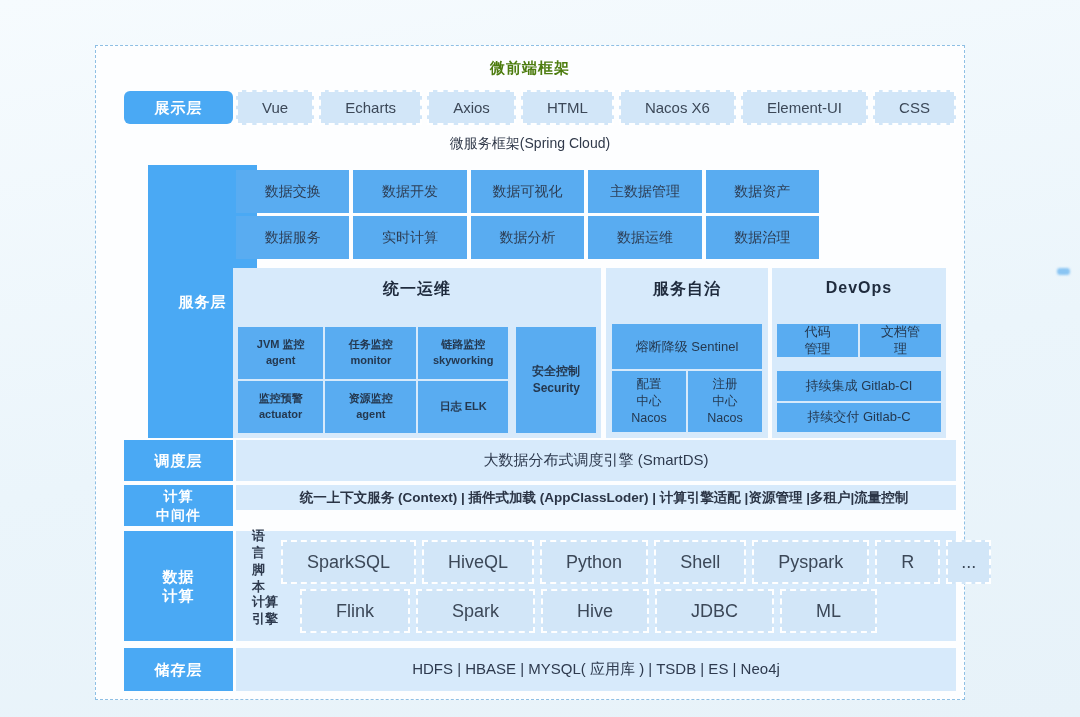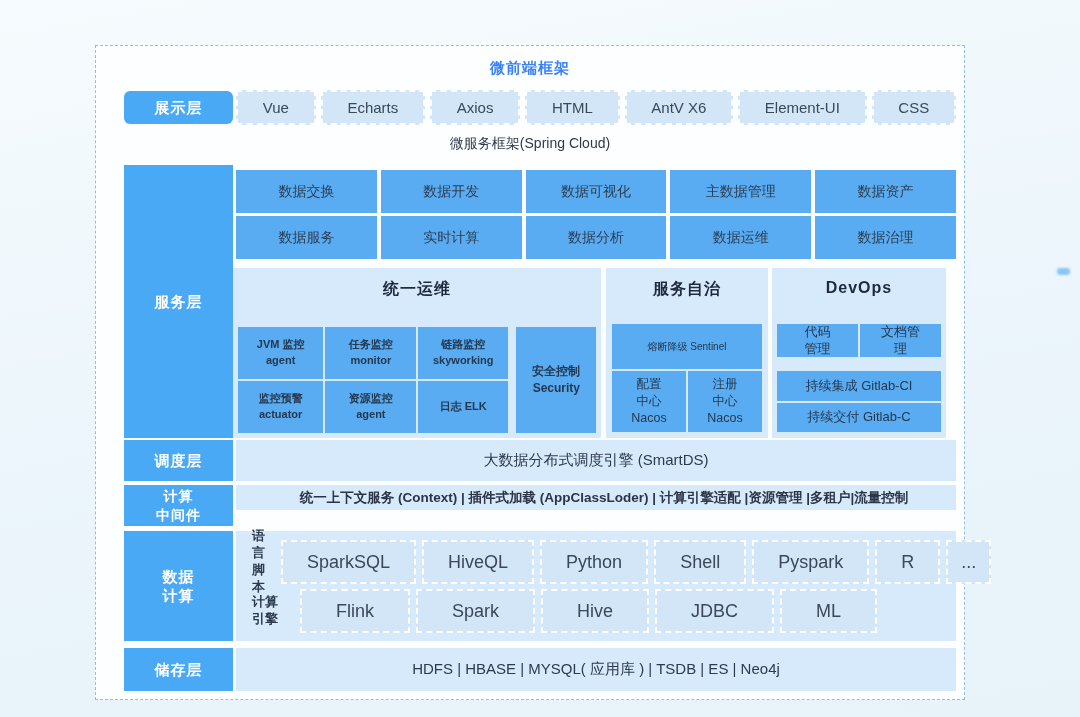"微前端框架" .main-title { color: #3b82f6 -> #4d7c0f }
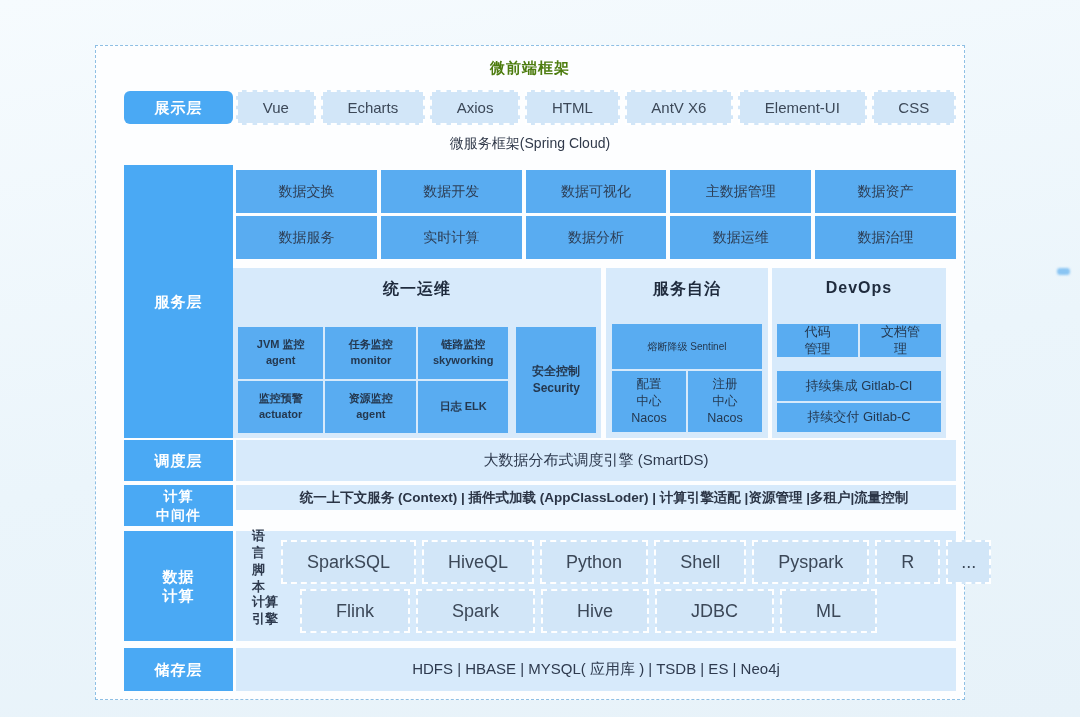"AntV X6" div.dash-box { text: AntV -> Nacos }
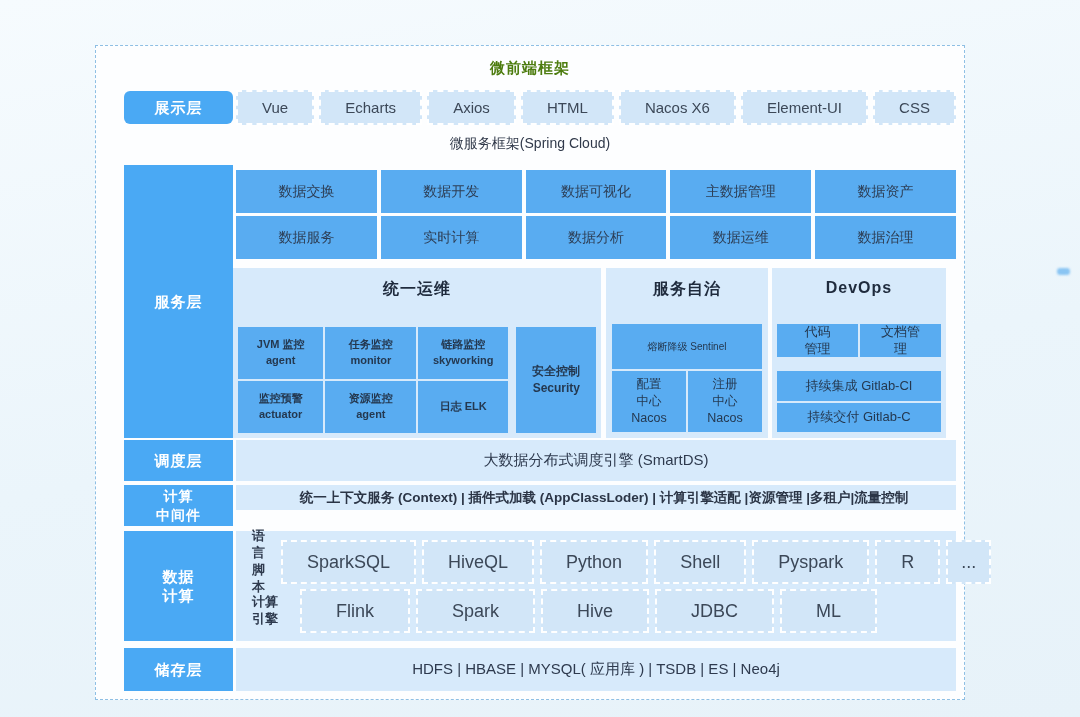"数据交换" .biz-grid { width: 720px -> 583px }
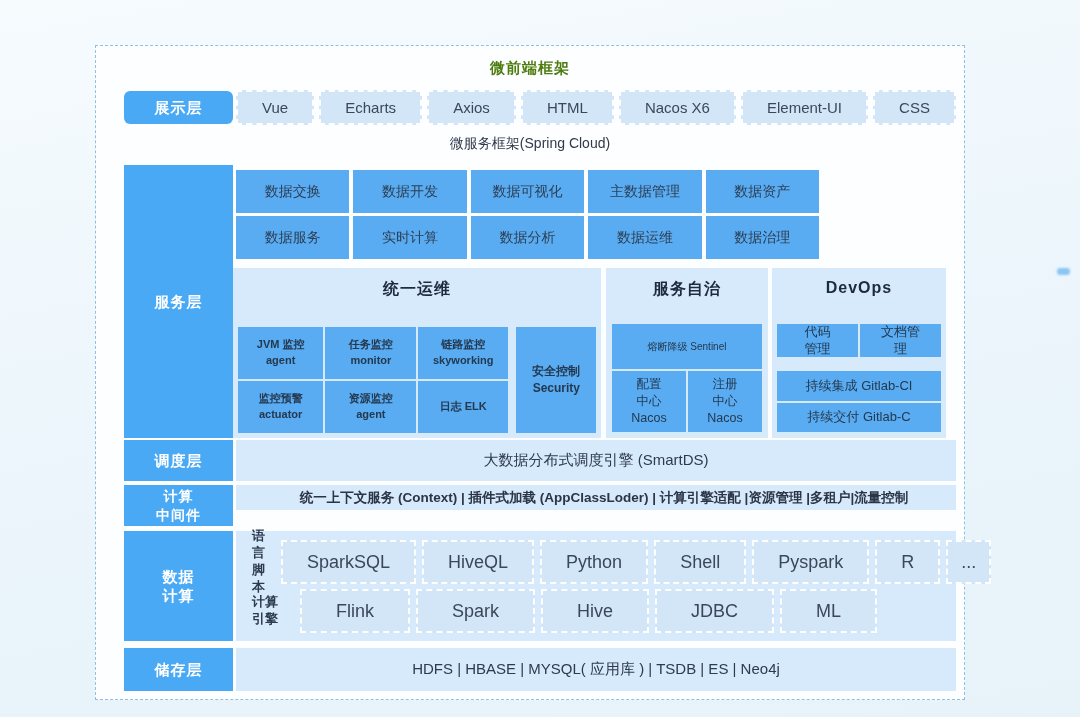"服务层" .lbl-service { margin-left: none -> 24px }
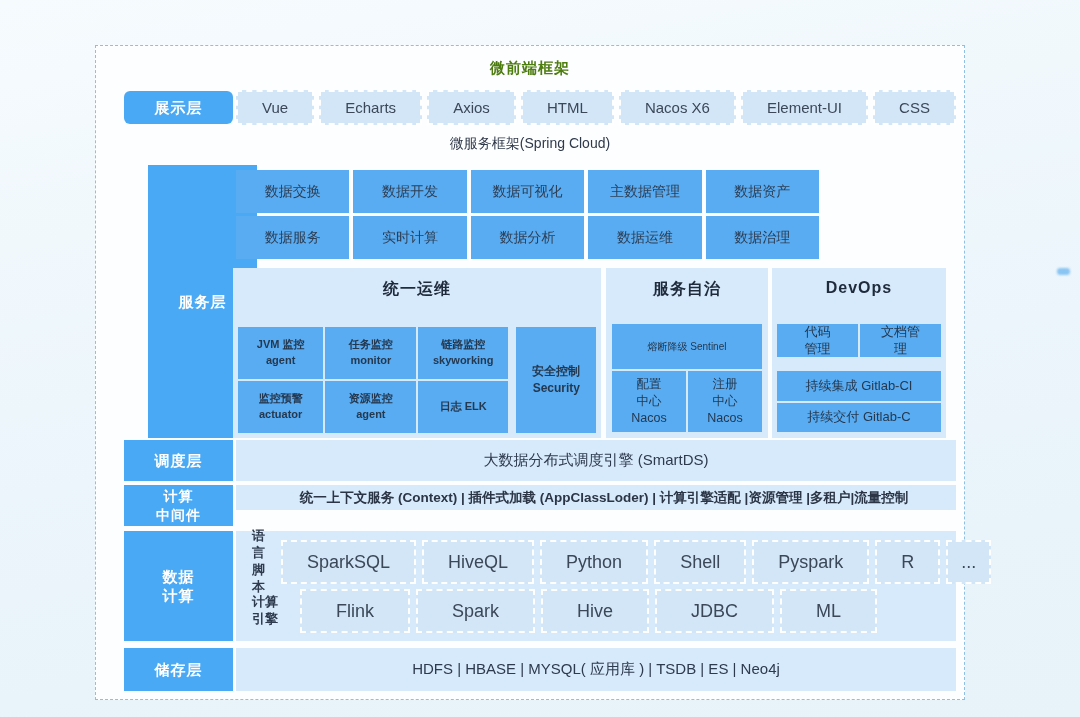"熔断降级 Sentinel" .auto-wide { font-size: 10px -> 13px }
